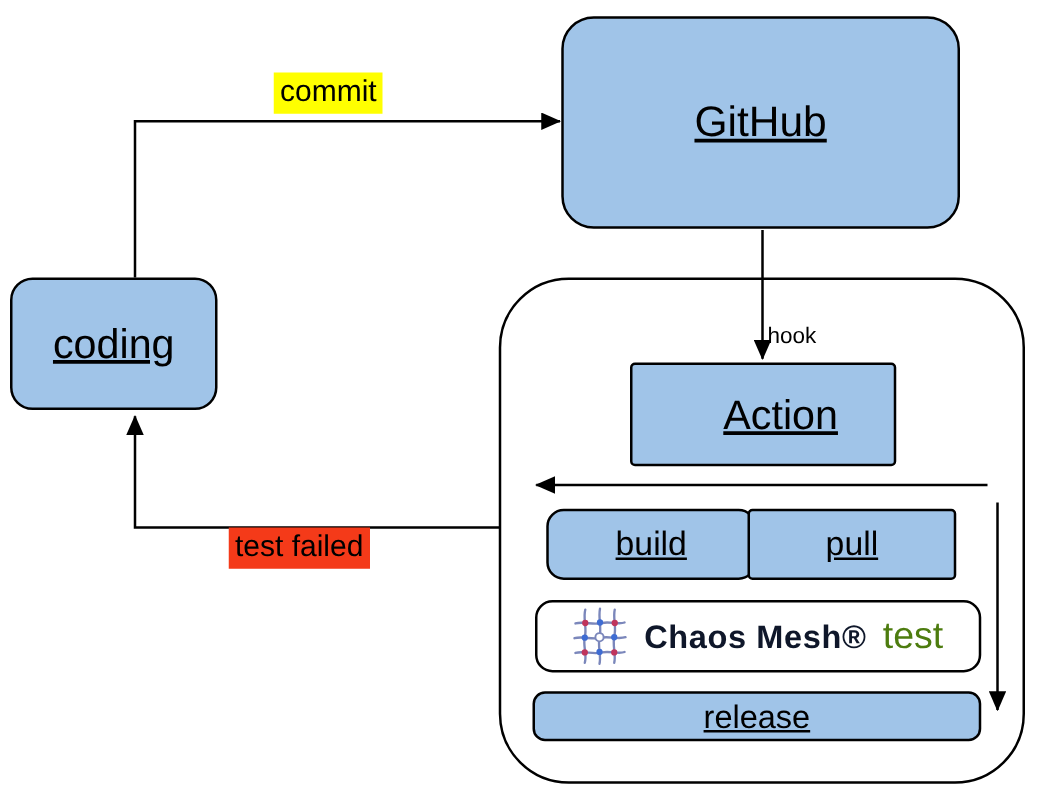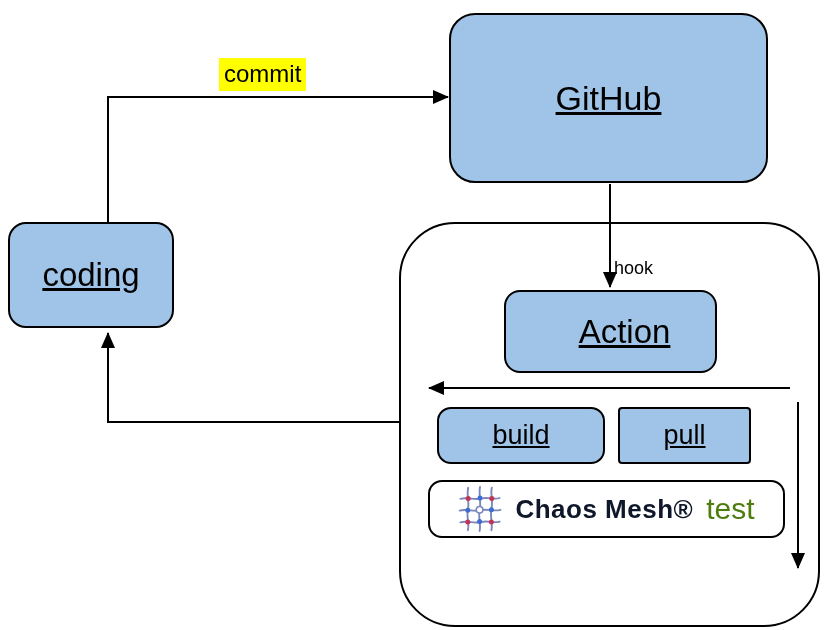"Action" .node-action { border-radius: 16px -> 4px }
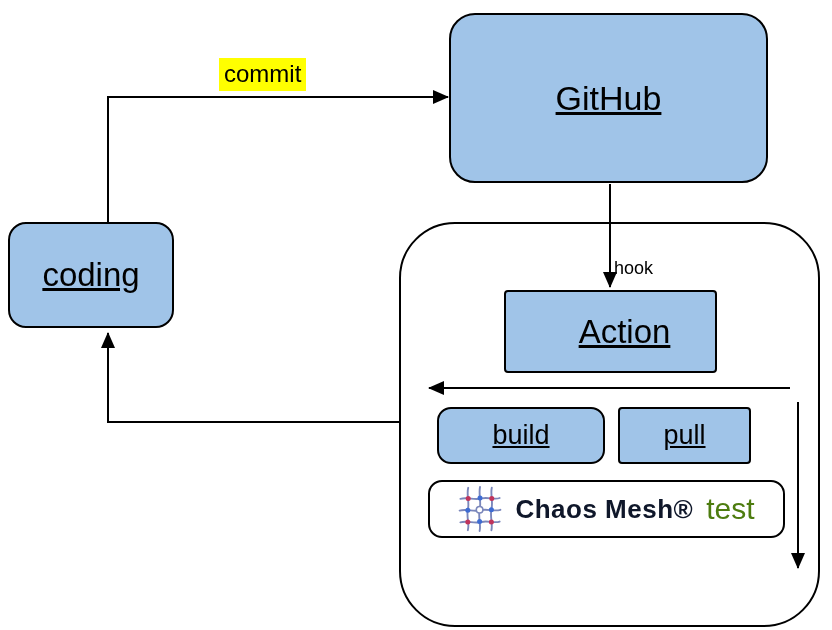"test failed" div.edge-label { html: none -> <div>test failed</div> }
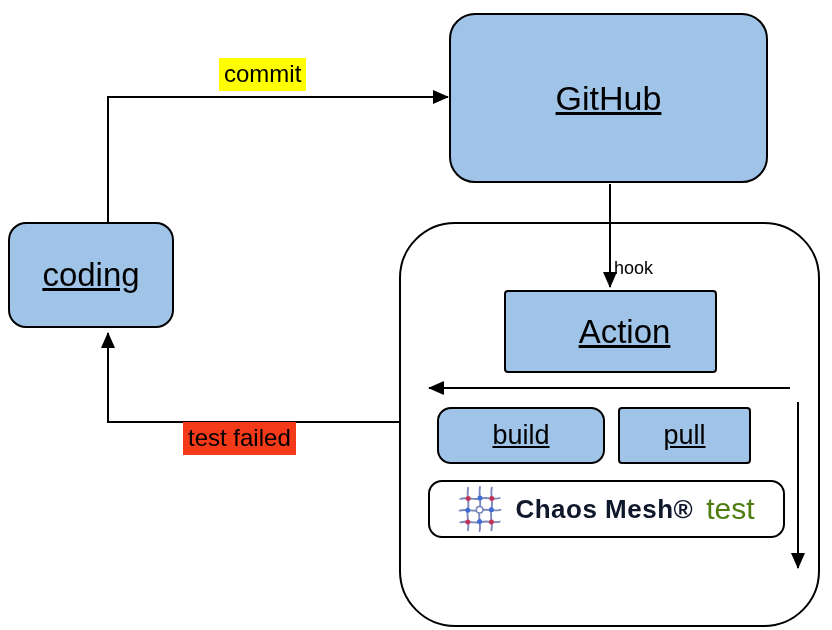"pull" .node-pull { left: 618px -> 598px; width: 133px -> 167px }
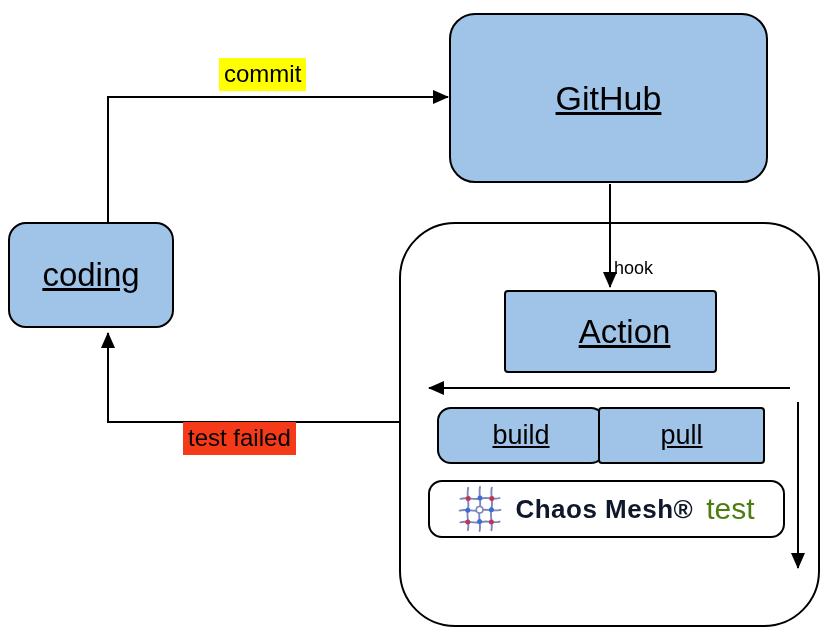"release" div.node { html: none -> <div> <span>release</span> </div> }
